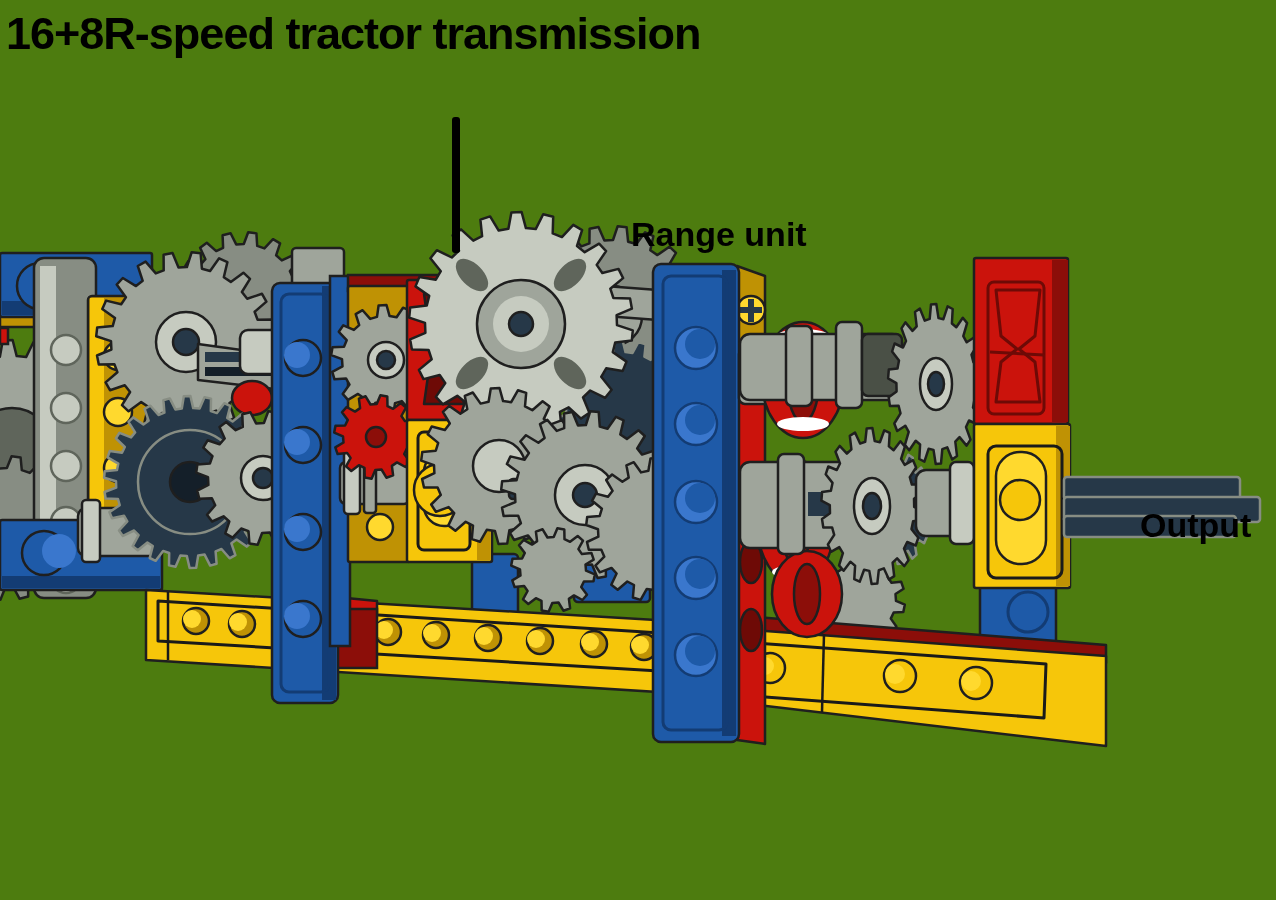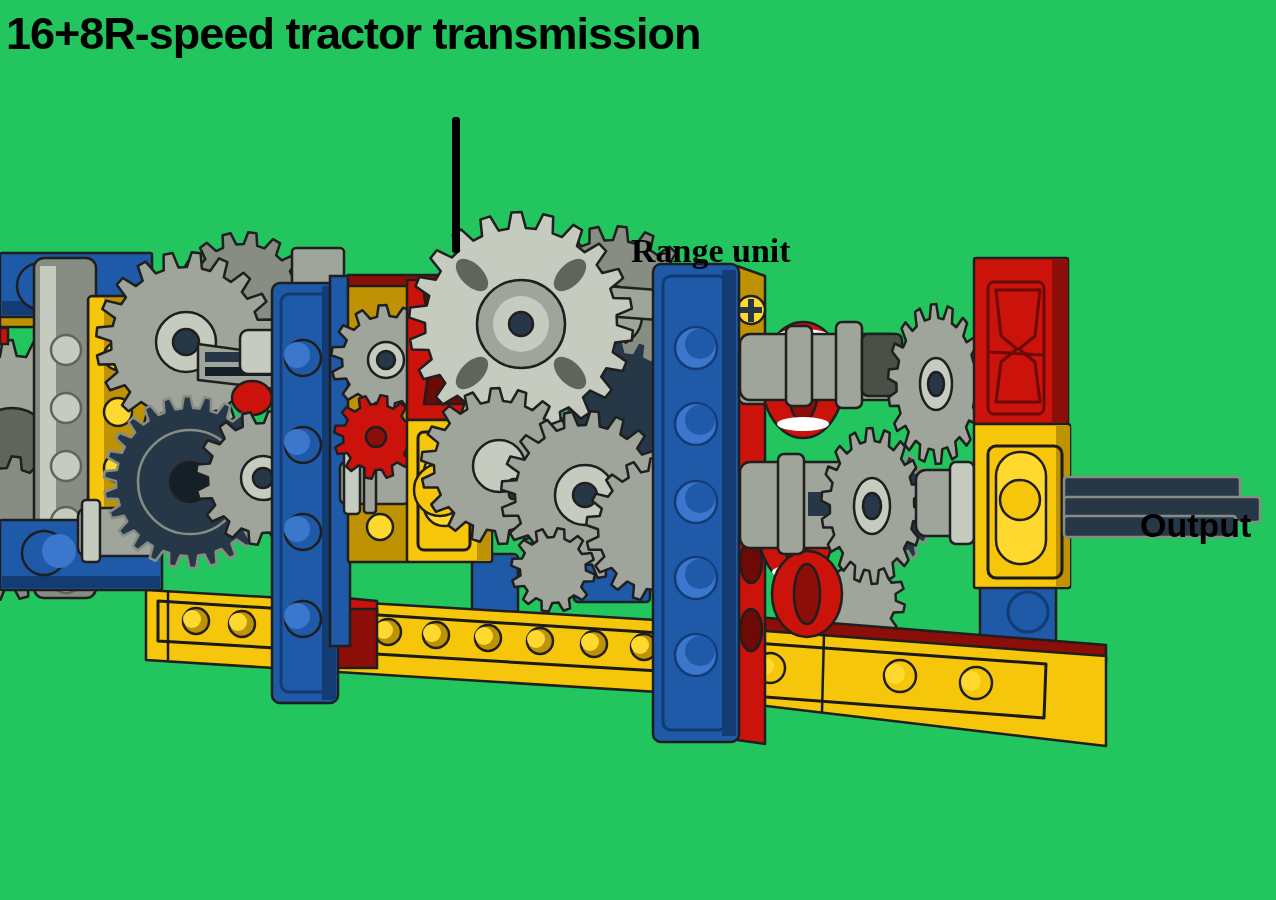"16+8R-speed tractor transmission" .stage { background: #22c55e -> #4d7c0f }
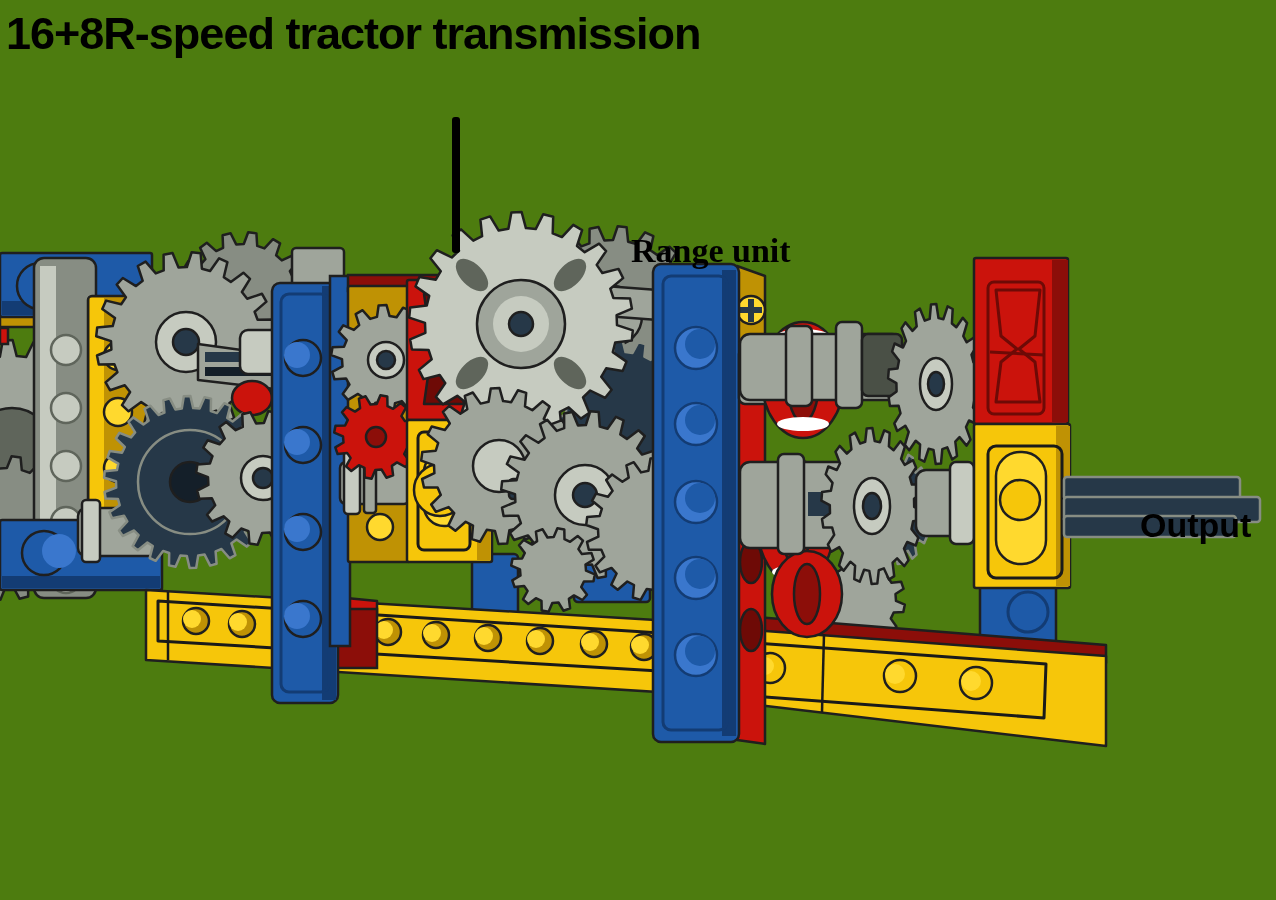"Range unit" #lbl-range { font-family: Liberation Serif, serif -> none; top: 234px -> 217px }
